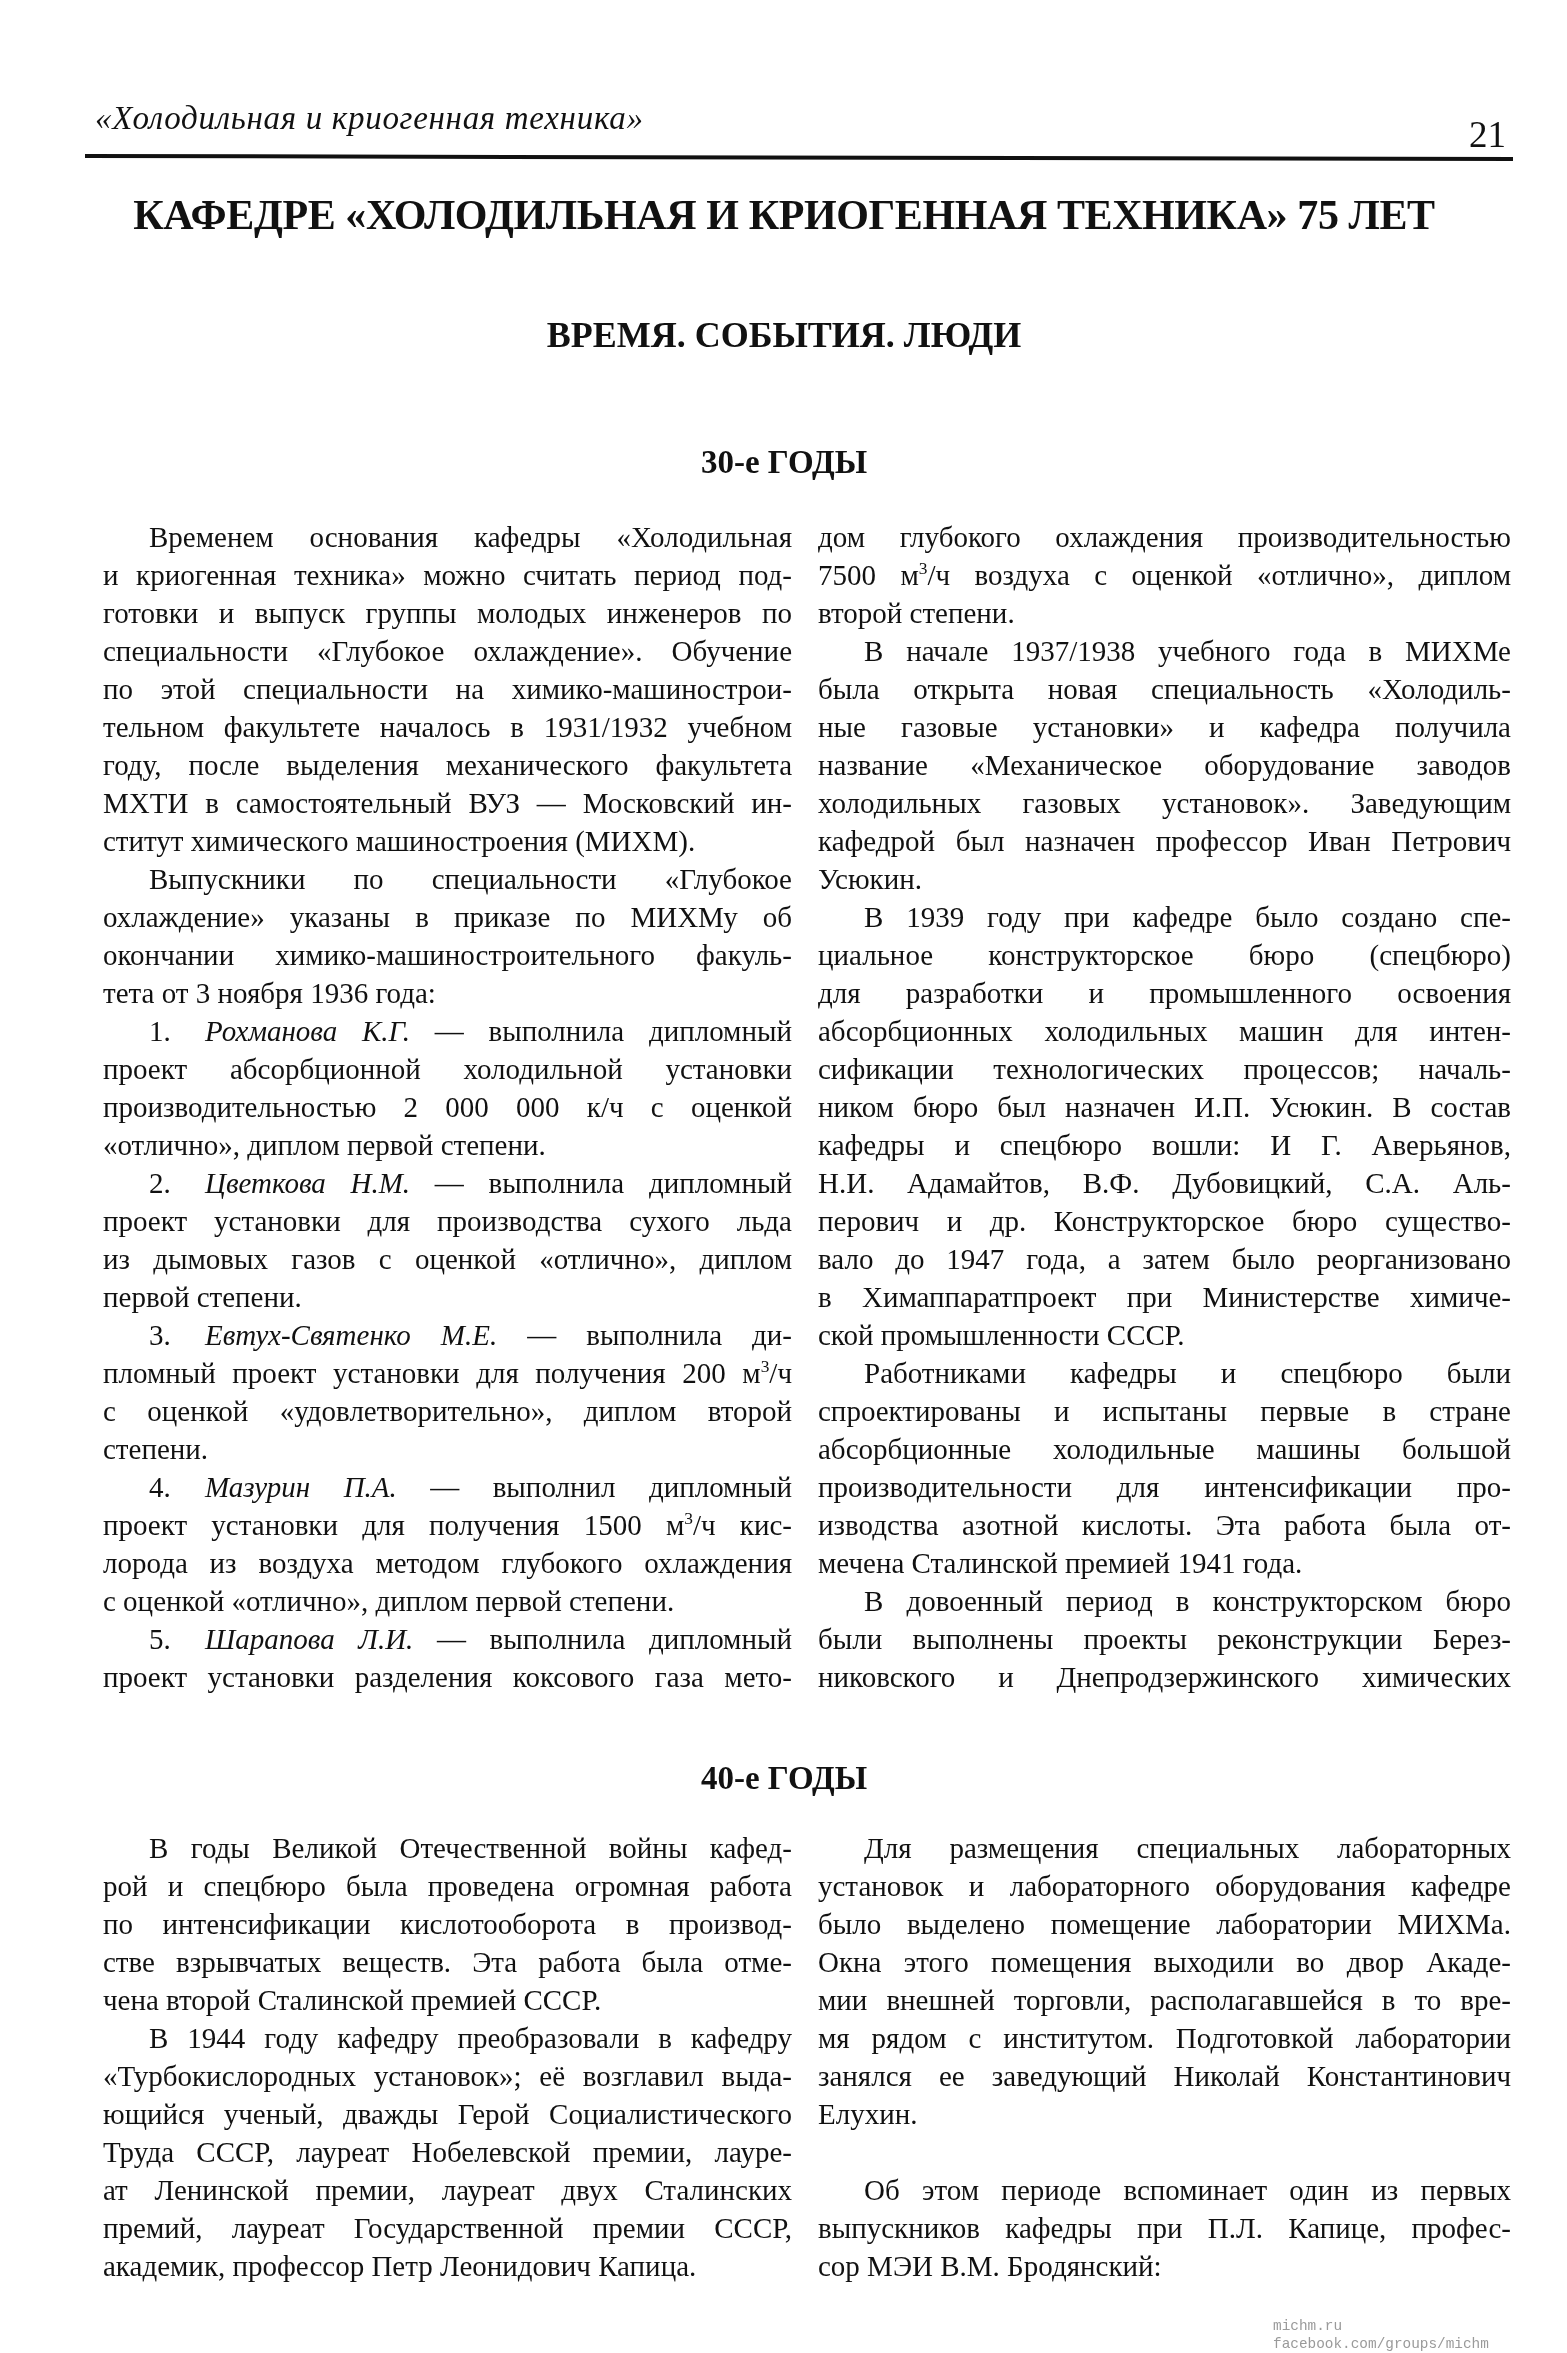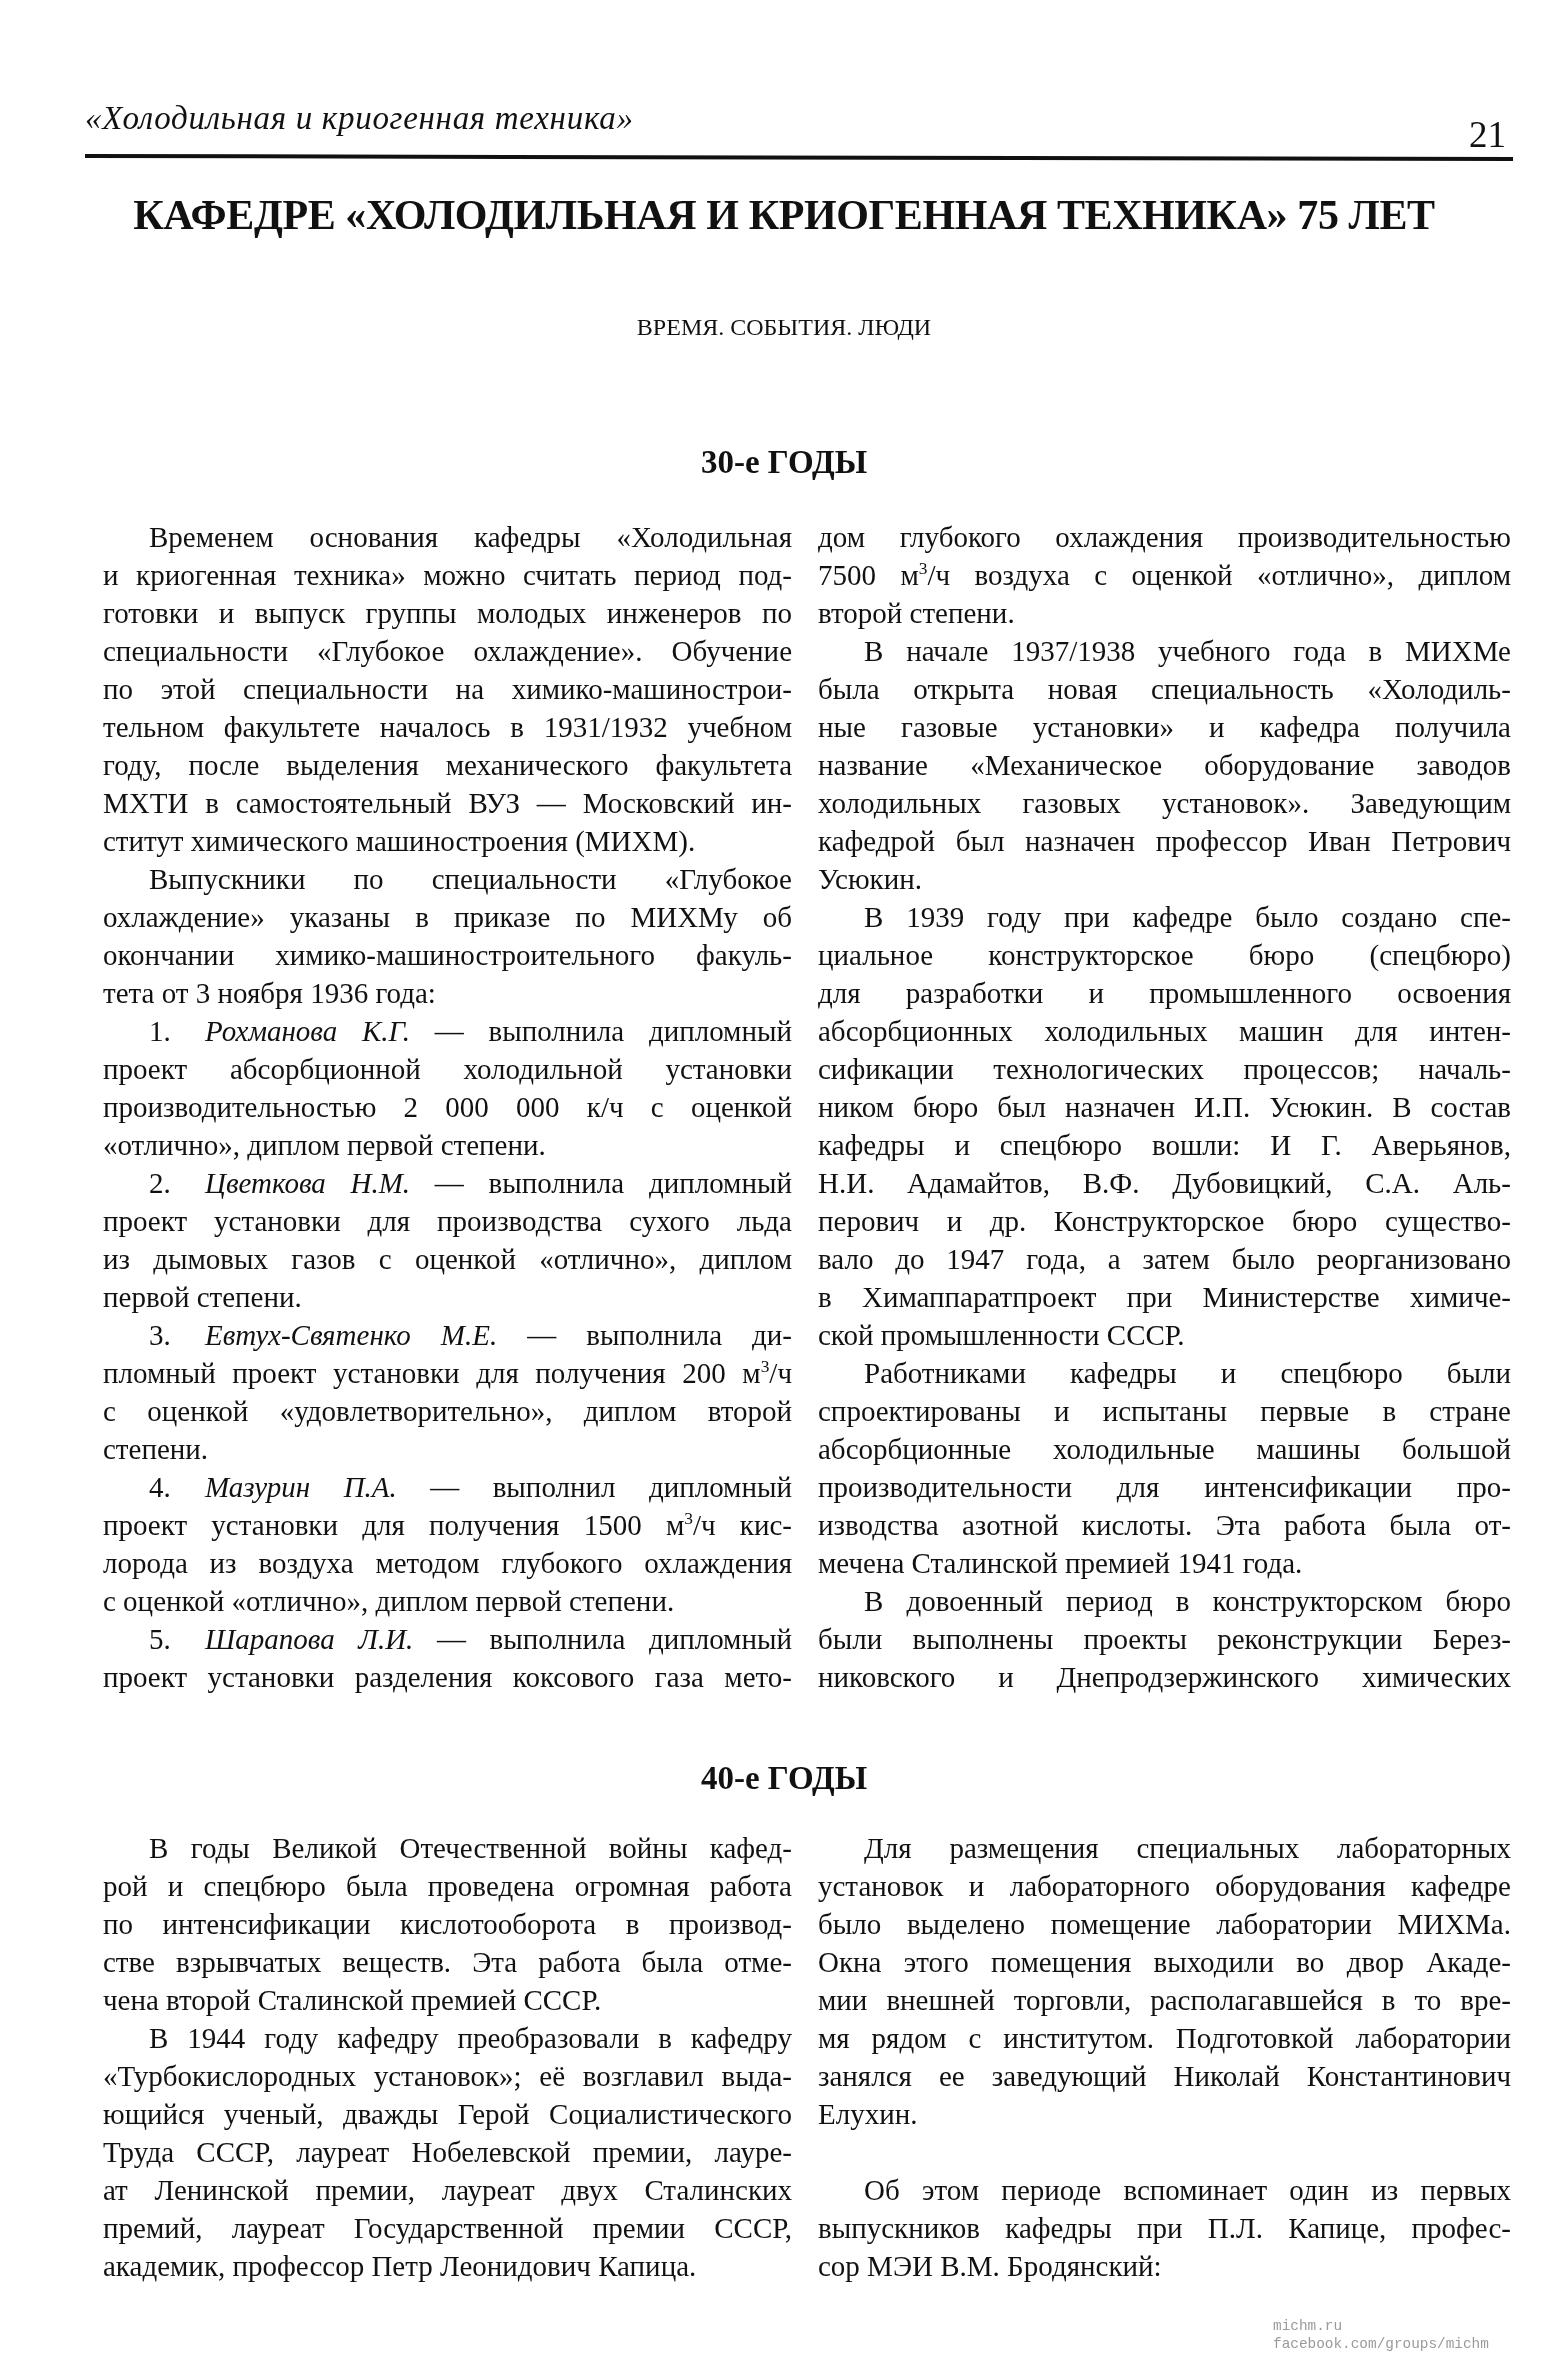"«Холодильная и криогенная техника»" .running-head { left: 85px -> 95px }
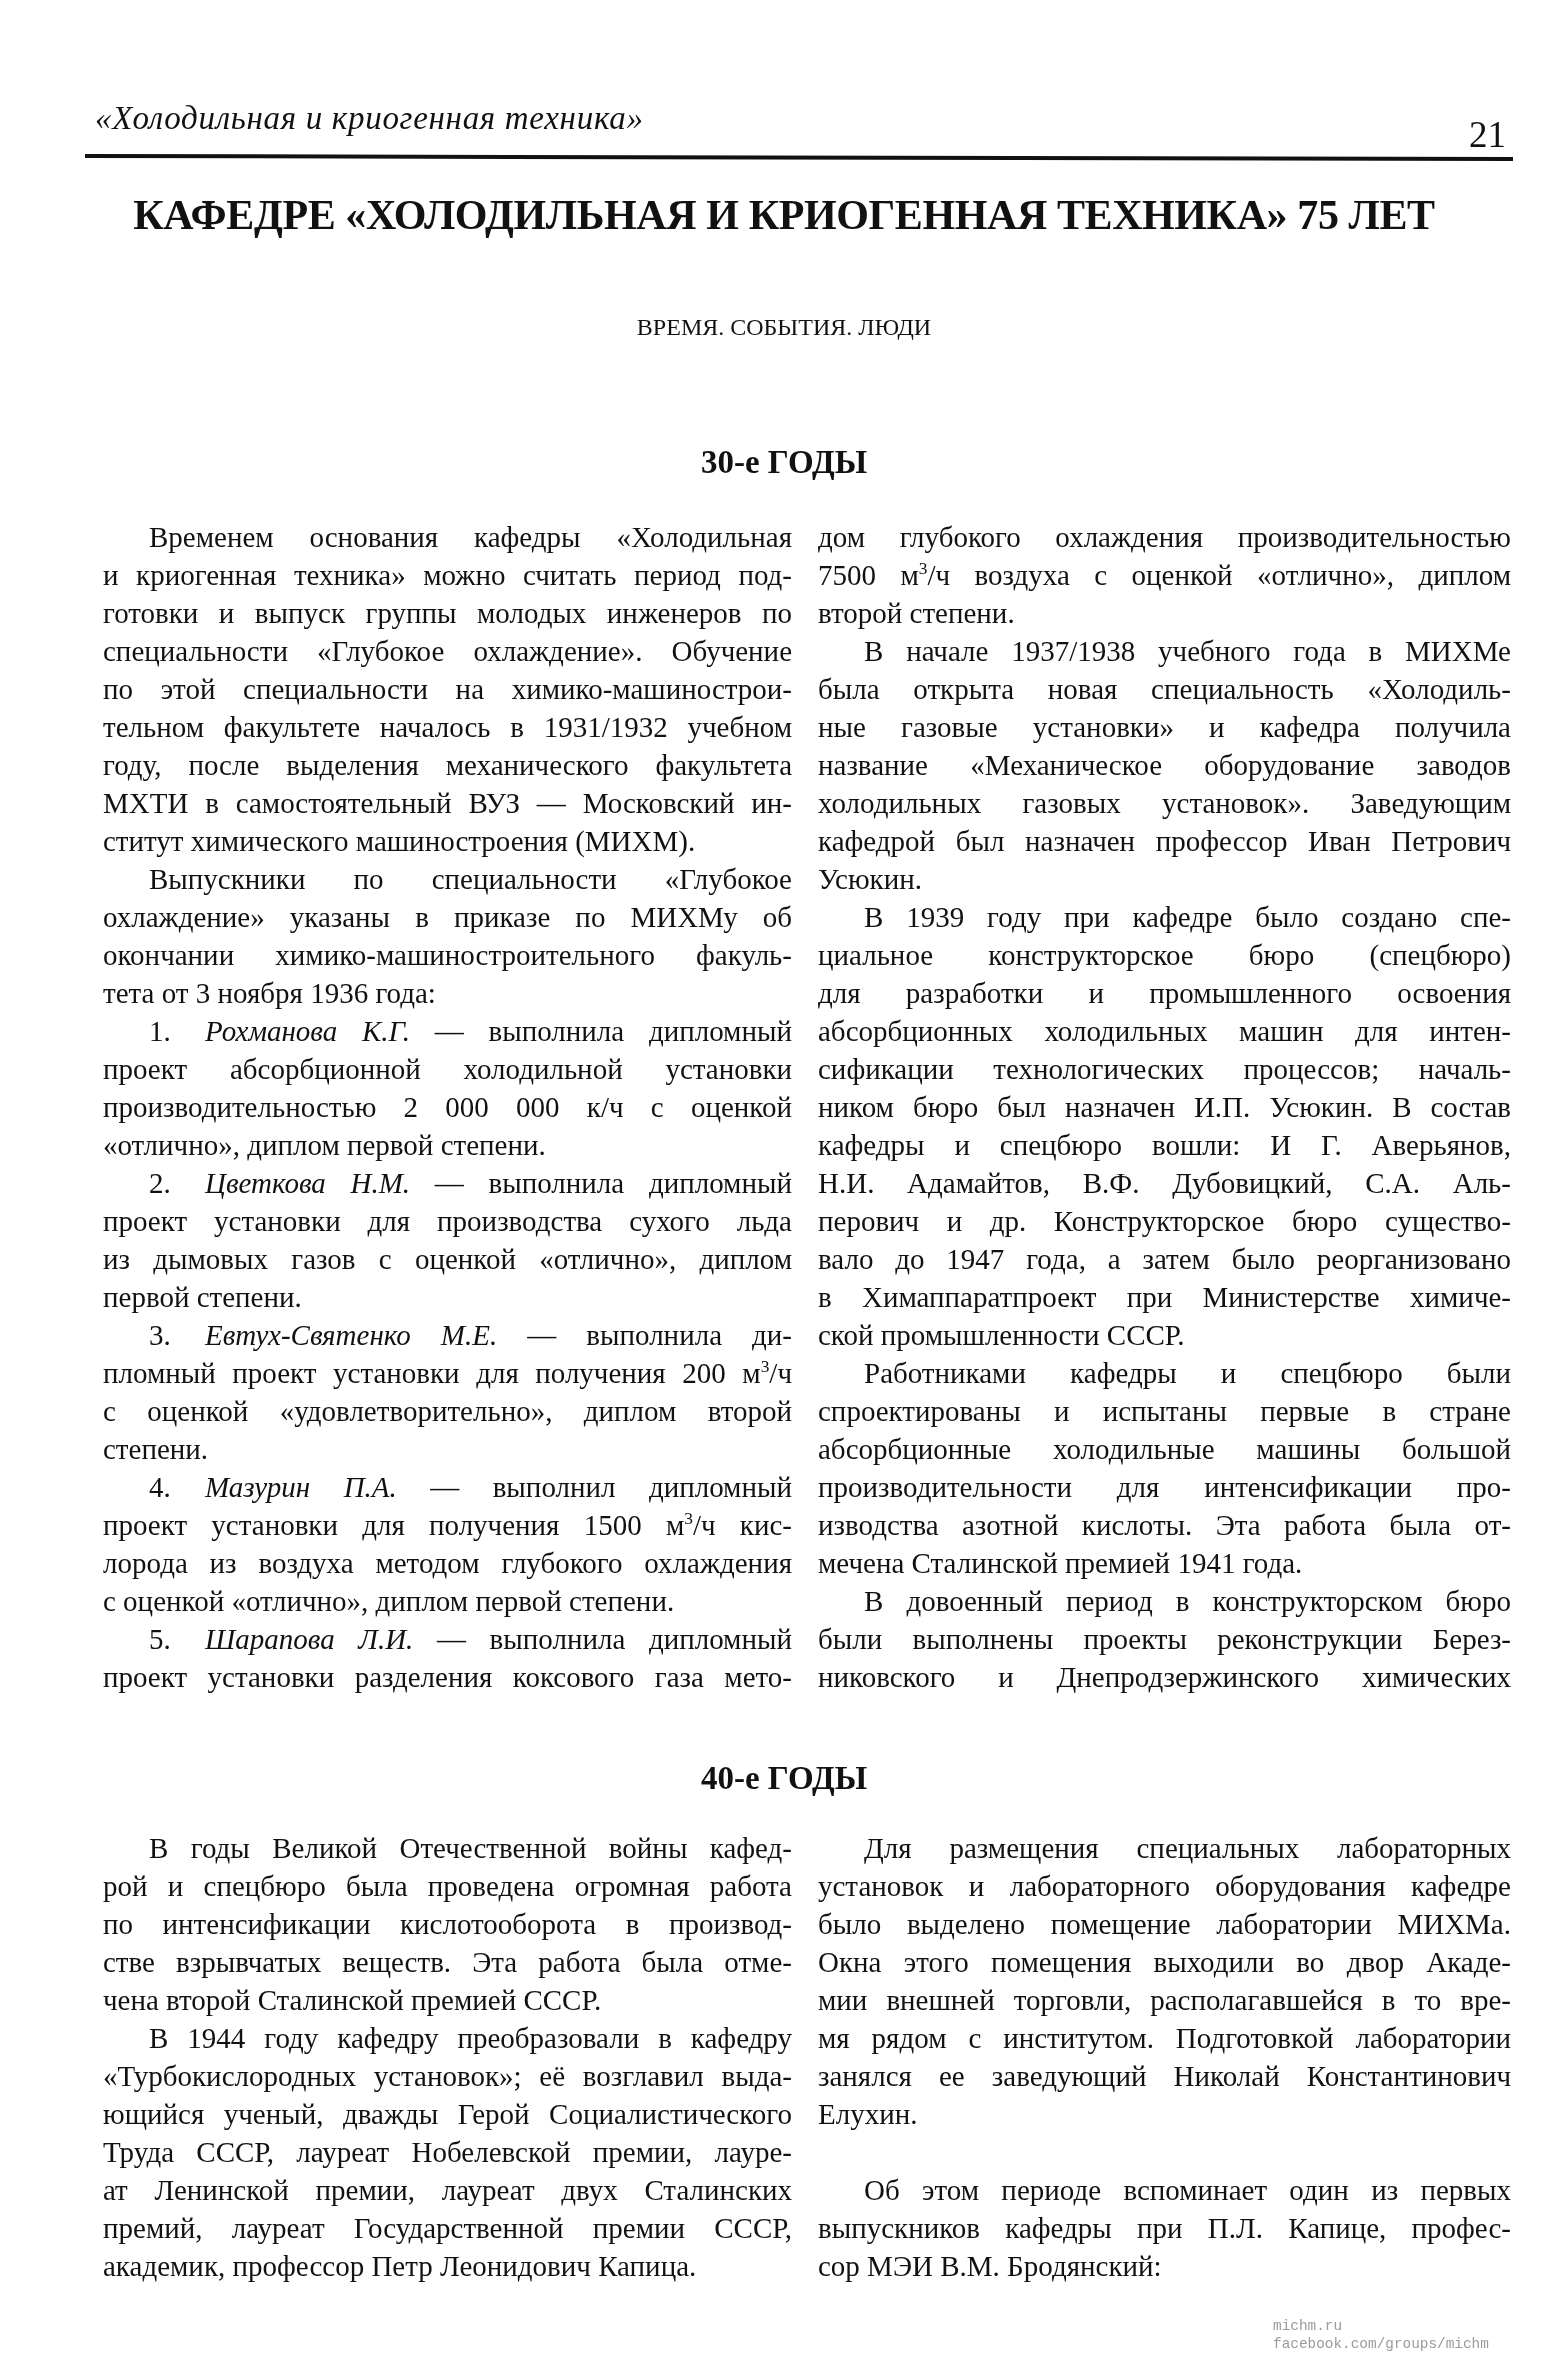"ВРЕМЯ. СОБЫТИЯ. ЛЮДИ" .title-sub { font-size: 24px -> 36px; font-weight: normal -> bold }
